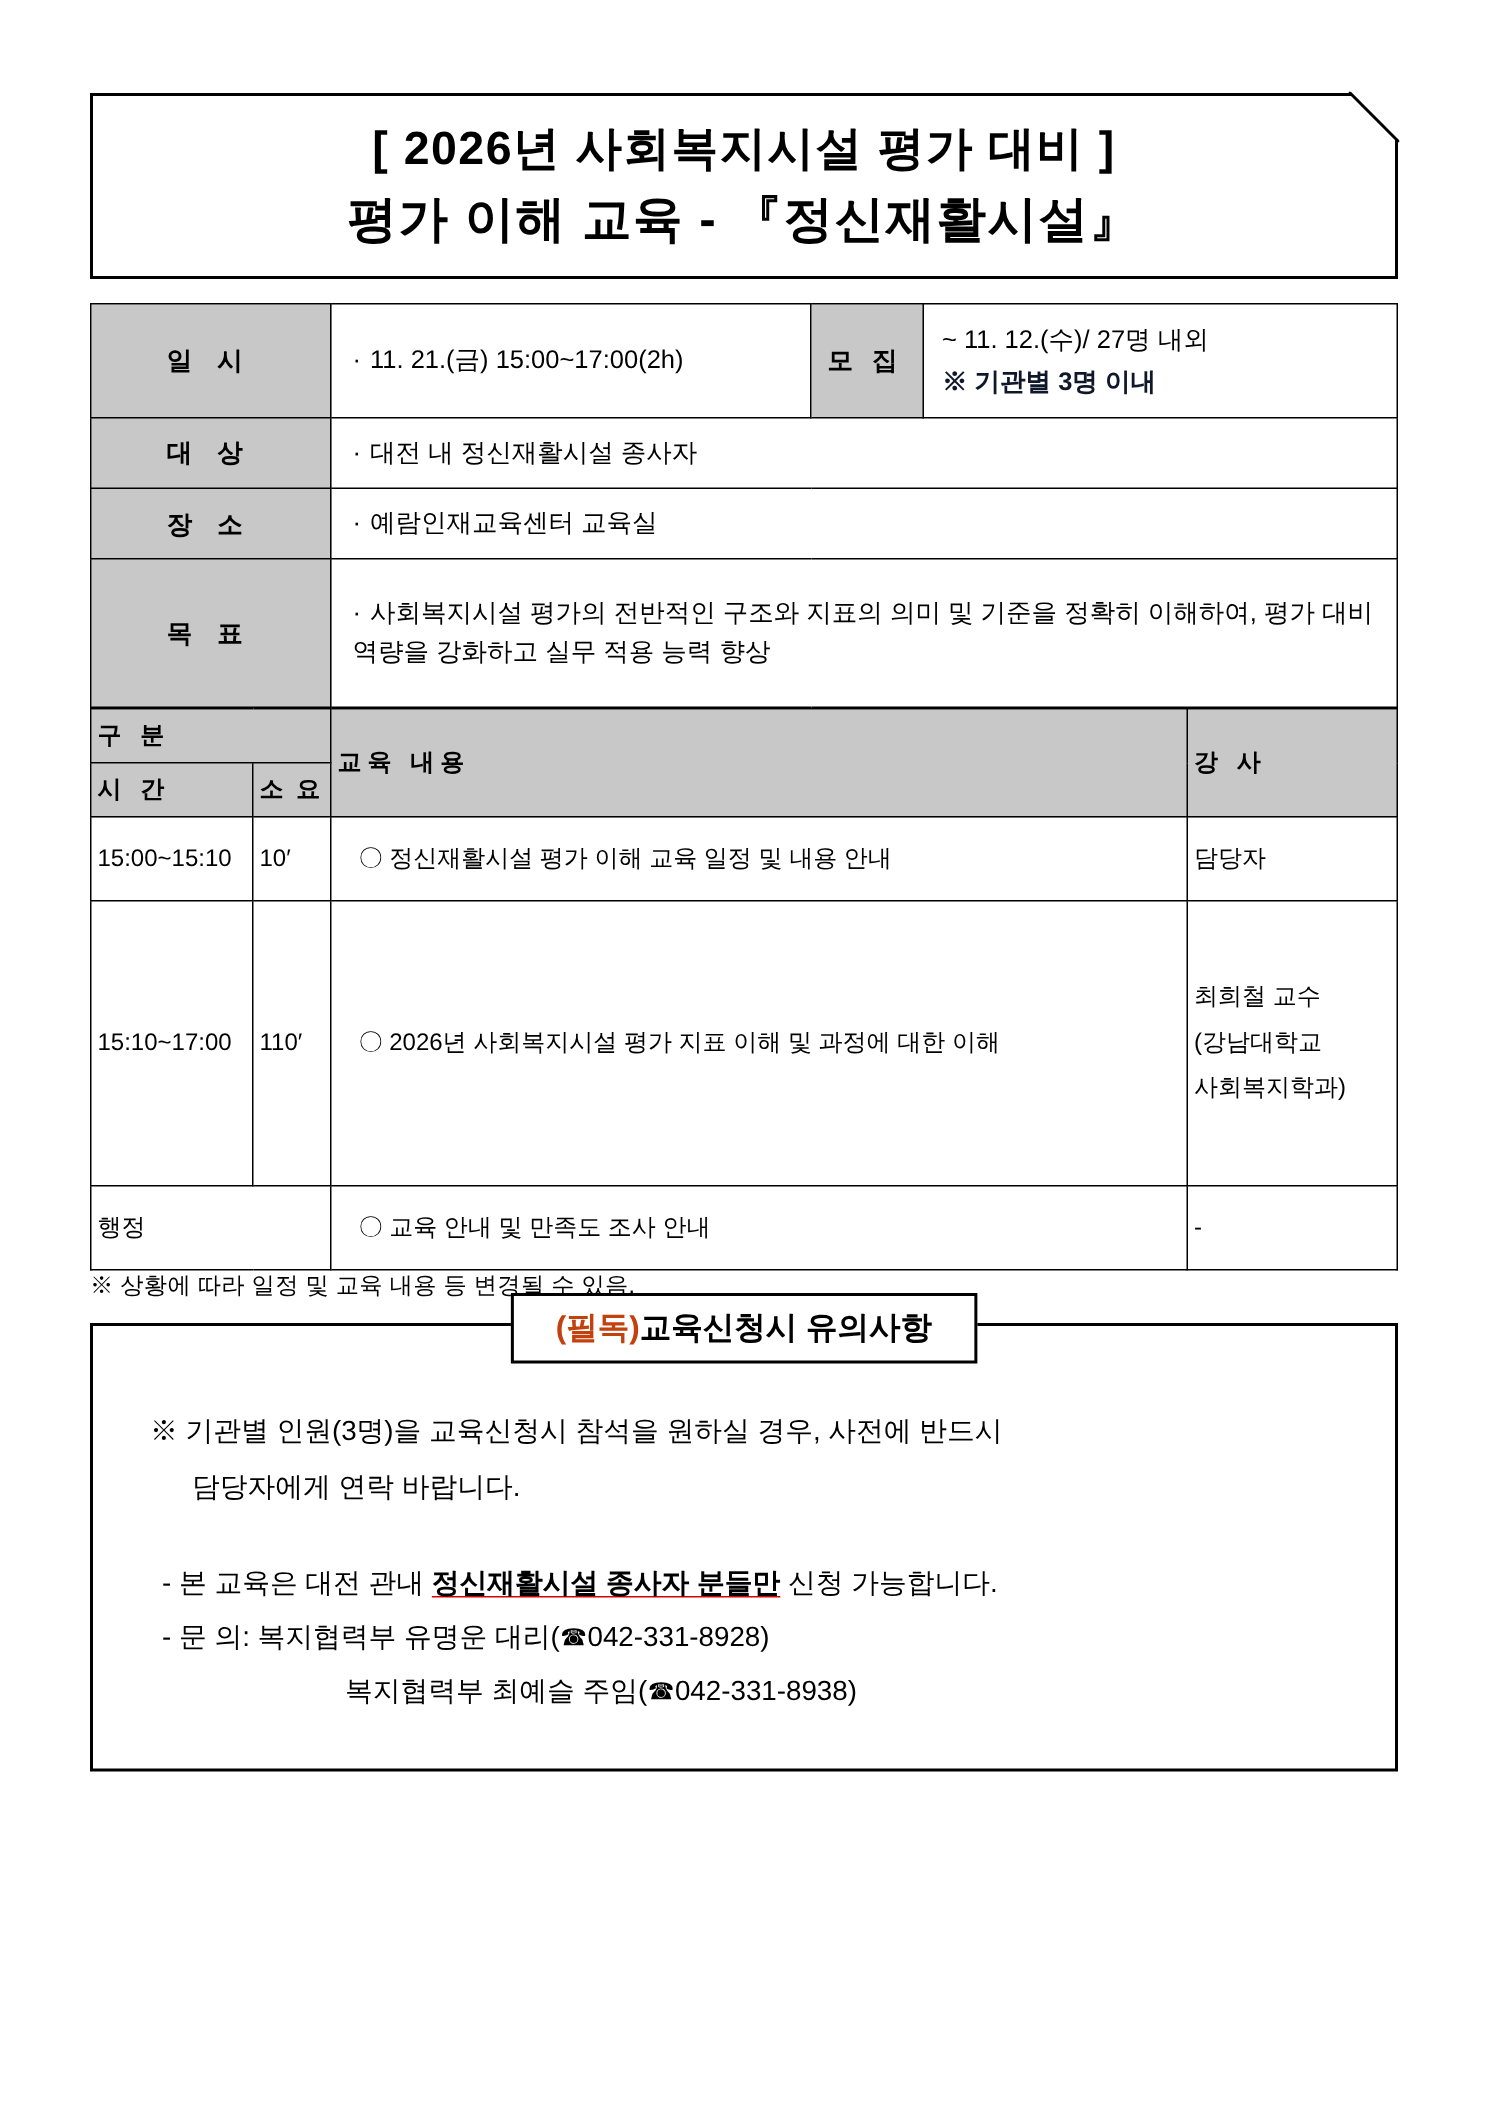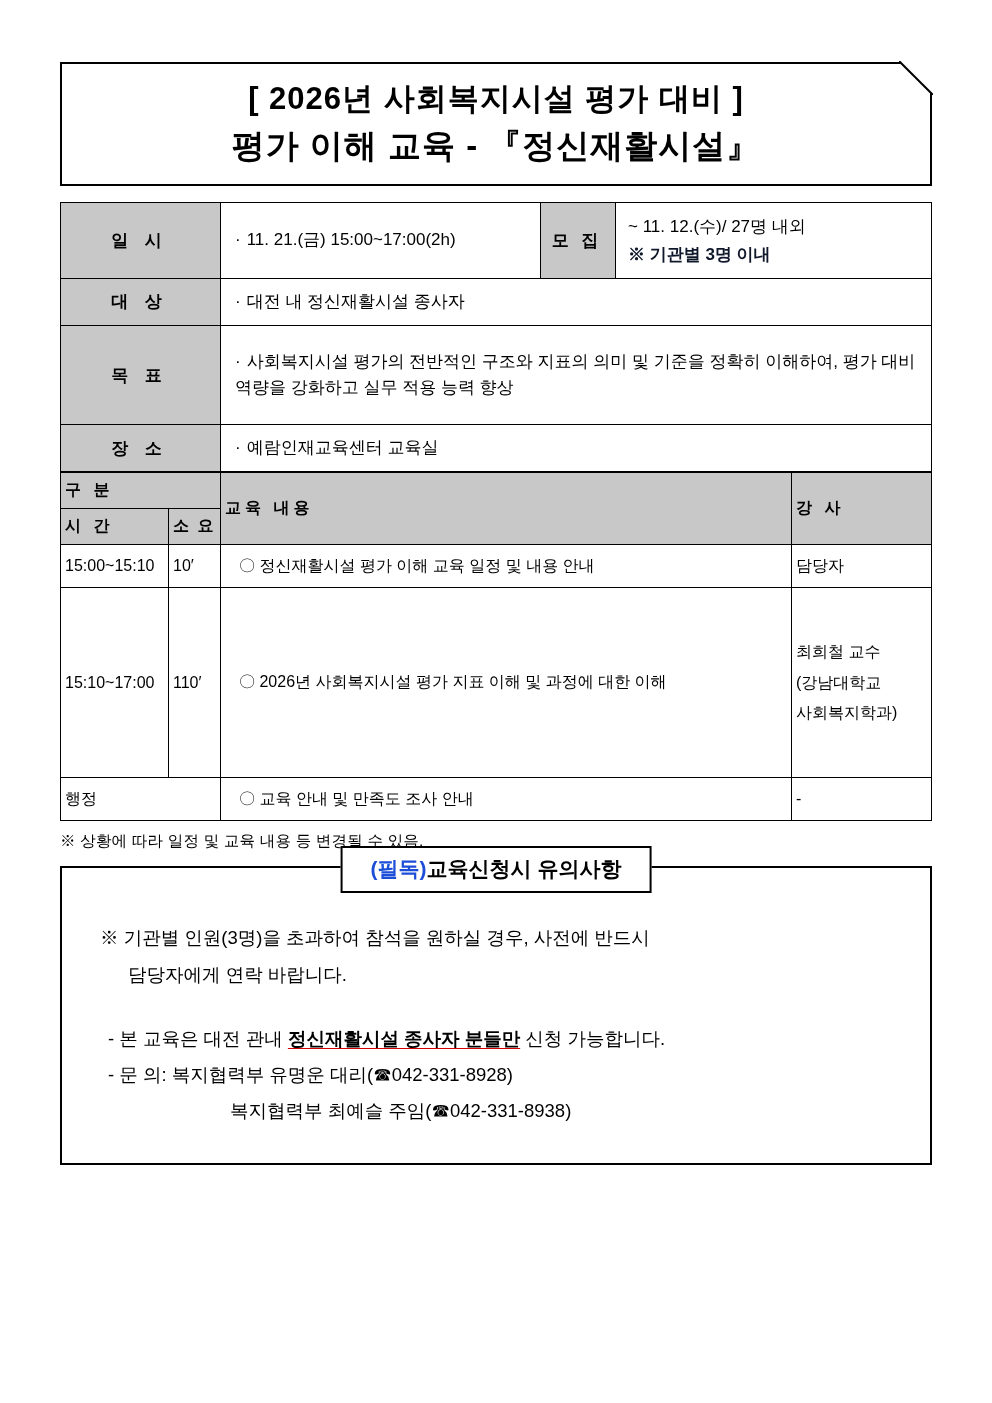"목 표" tr { order: before "장 소" -> after "장 소" }
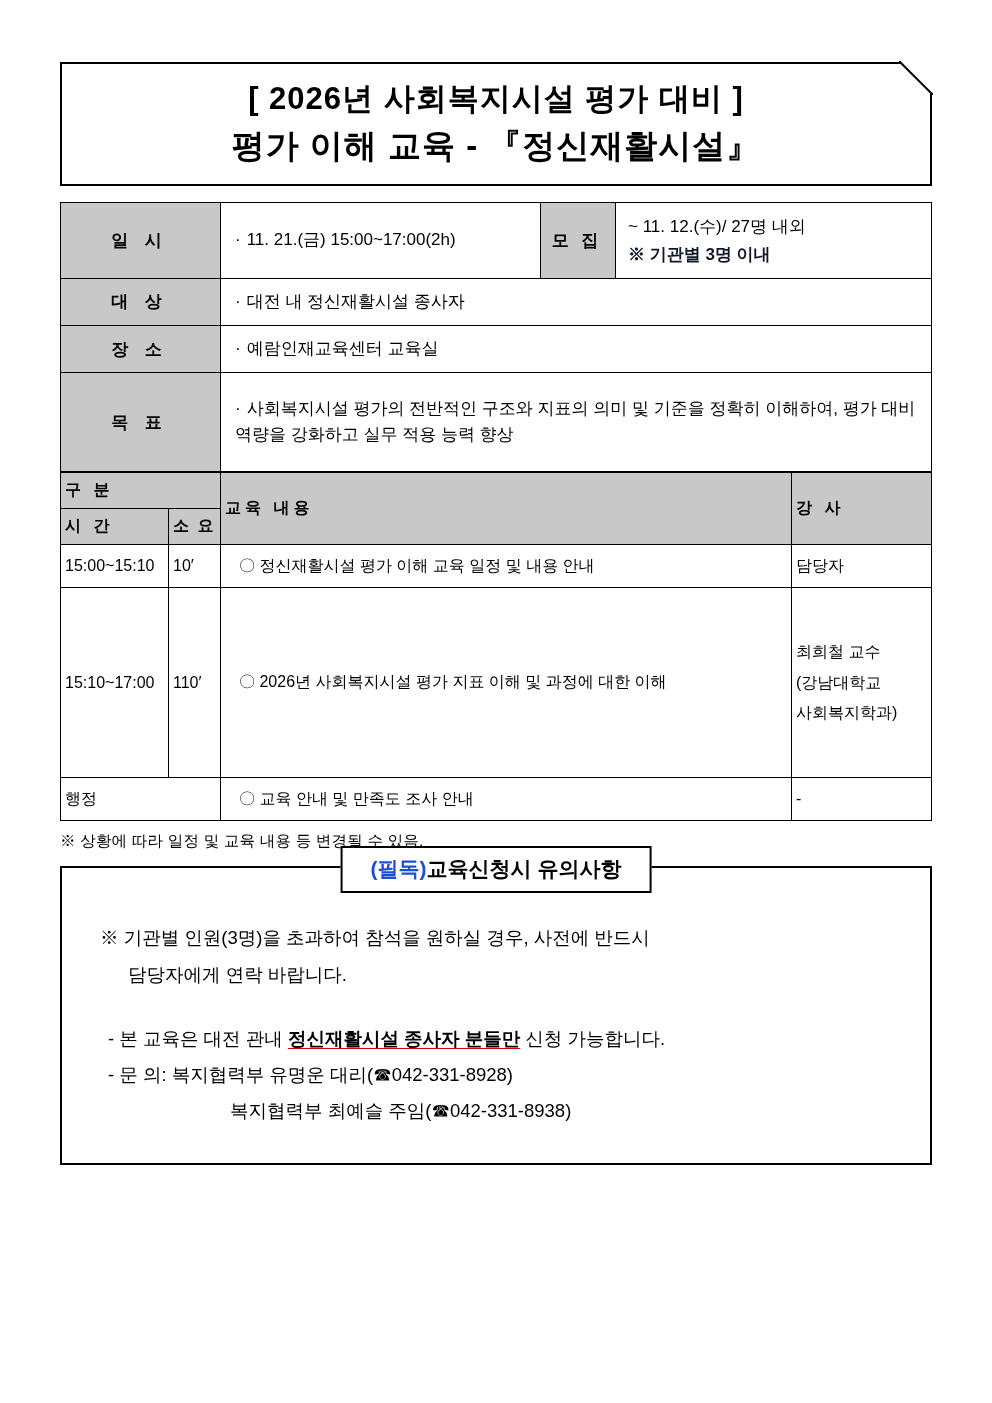"15:00~15:10" .row-med { height: 43px -> 56px }
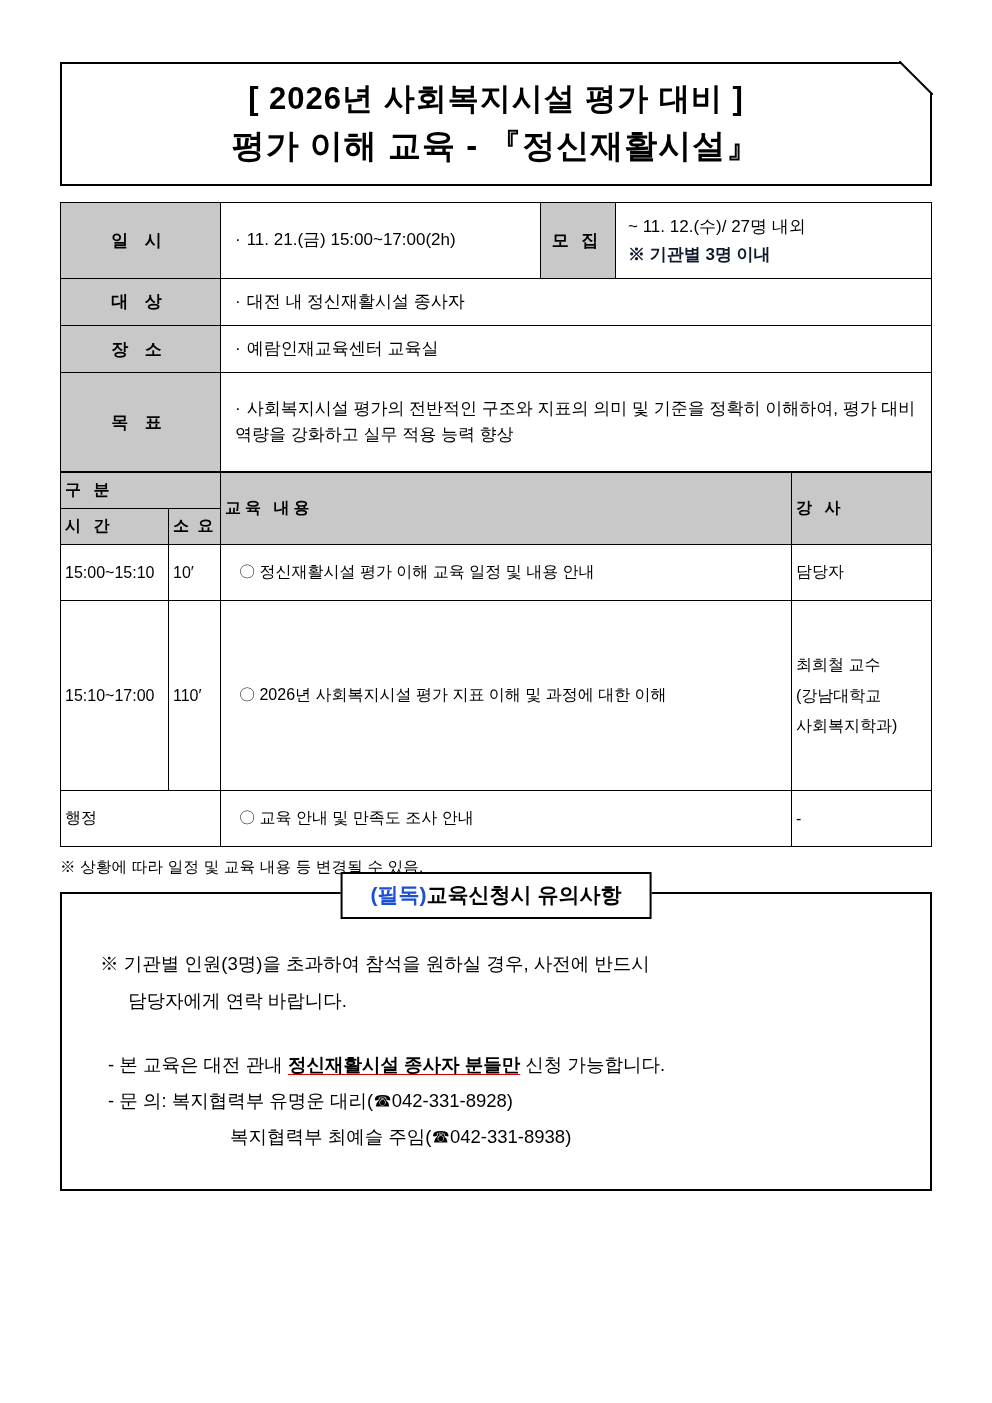"※ 상황에 따라 일정 및" .footnote { margin-top: 10px -> 0 }
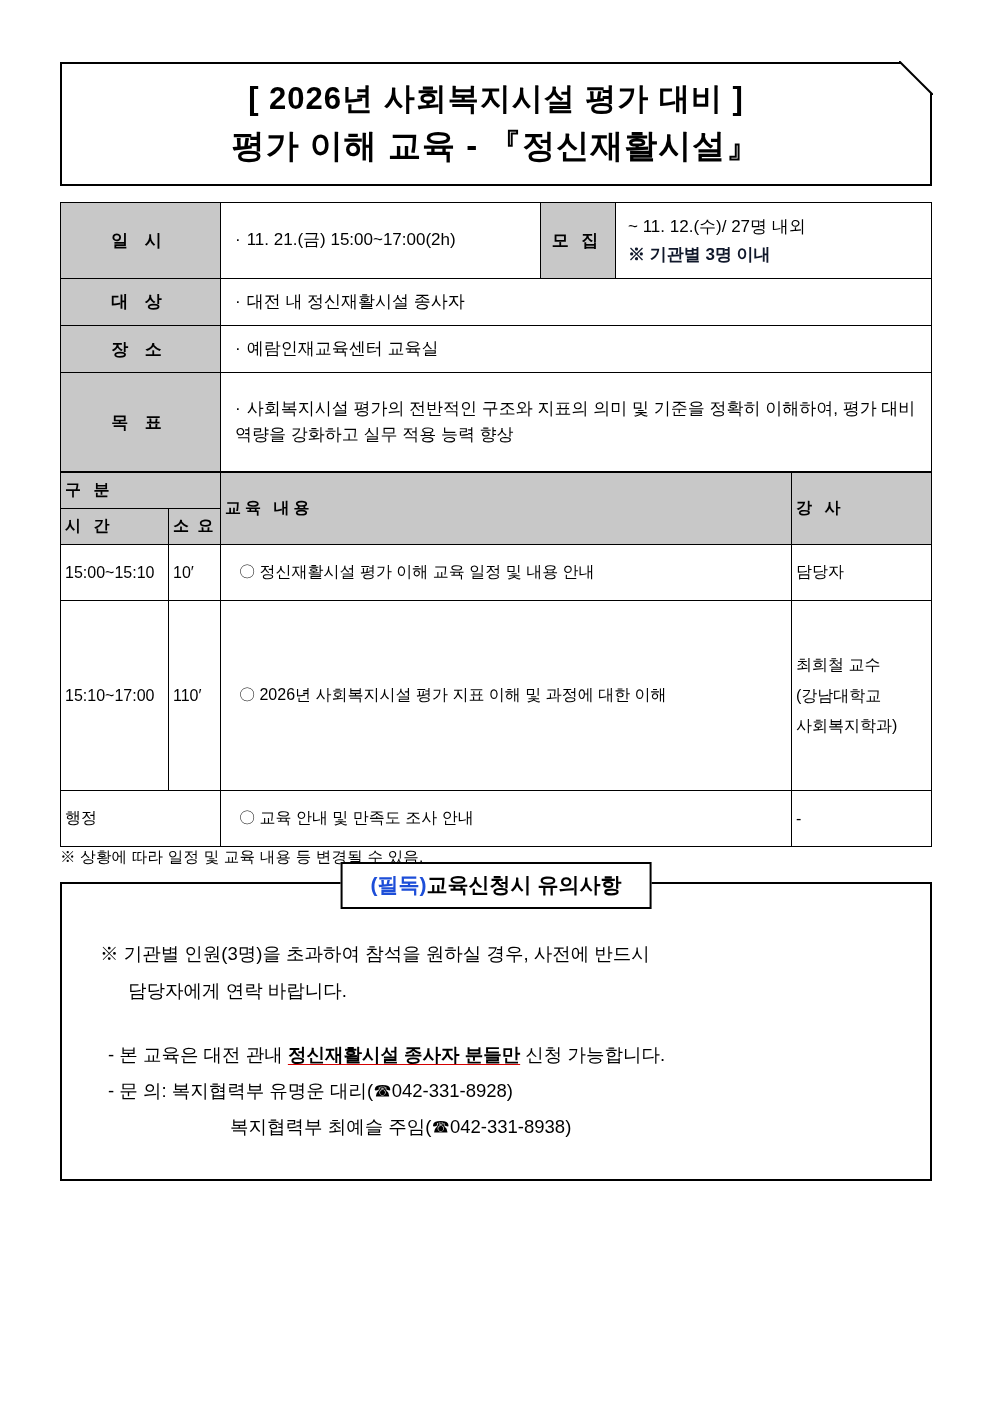"(필독)" .notice-header .red { color: #1d4ed8 -> #c2410c }
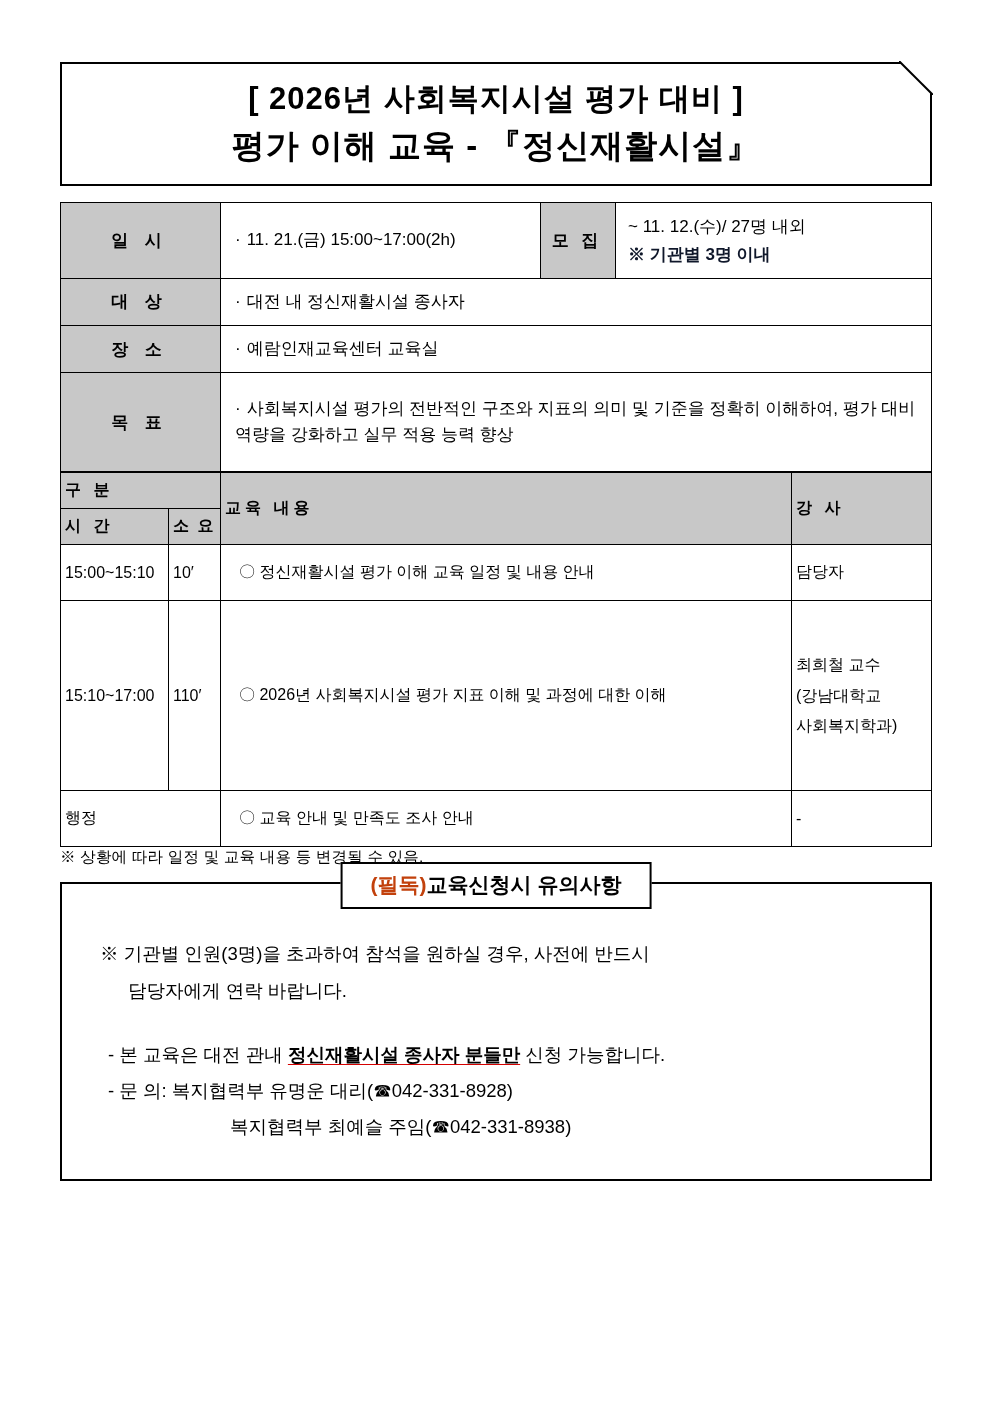"을 초과하여 참석을 원하실 경우," span { text: 초과하여 -> 교육신청시 }
